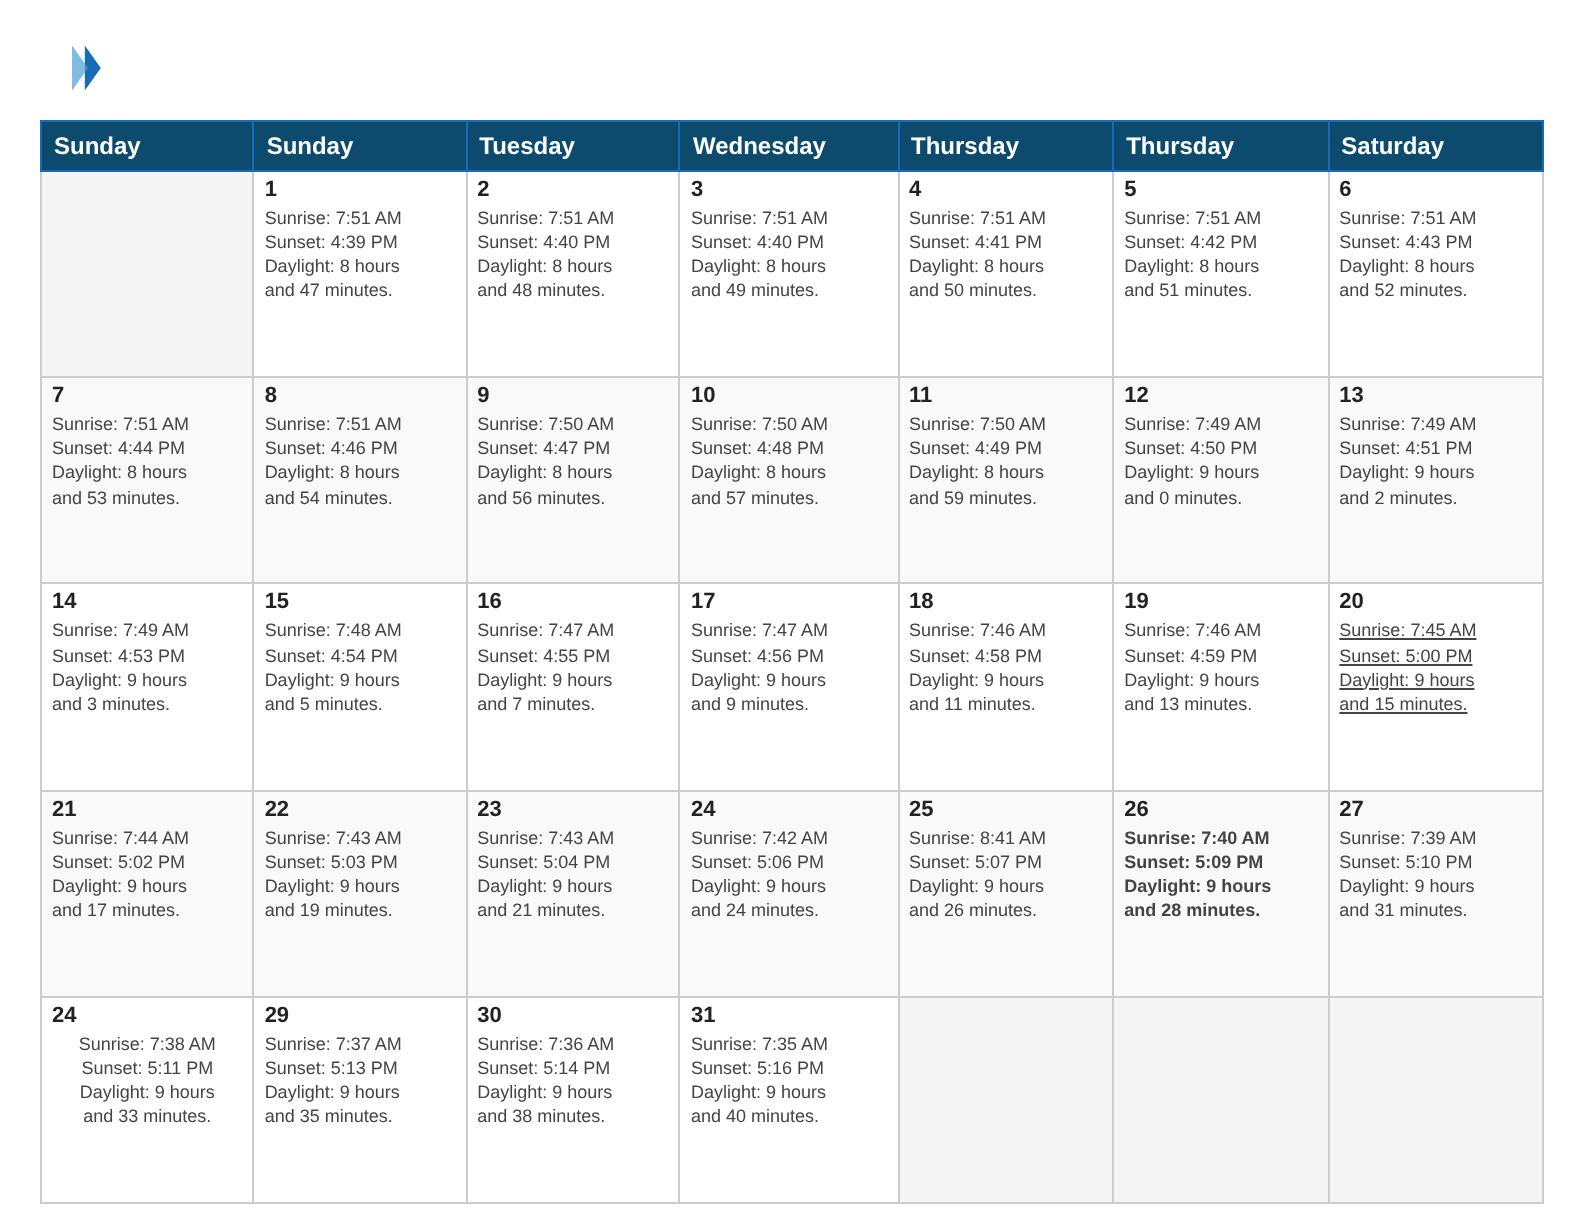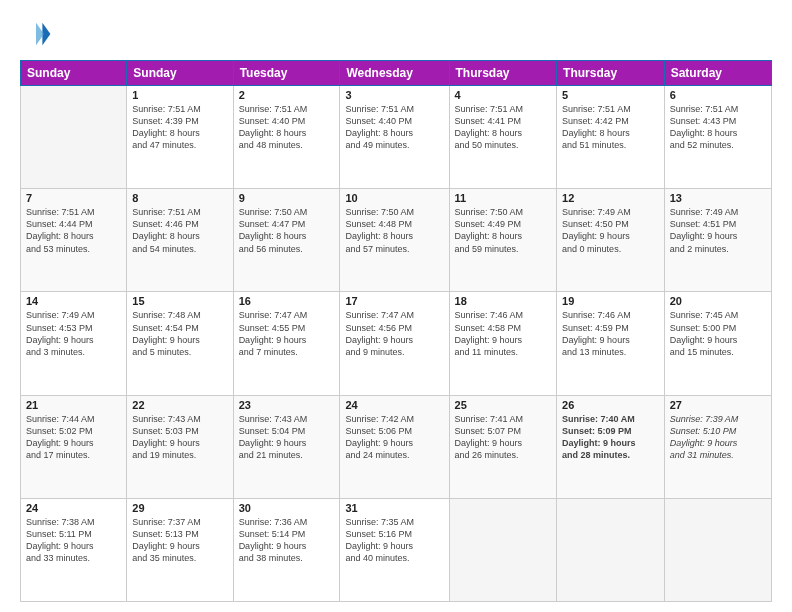"Sunday" .calendar th { background: #a21caf -> #0c4a6e }
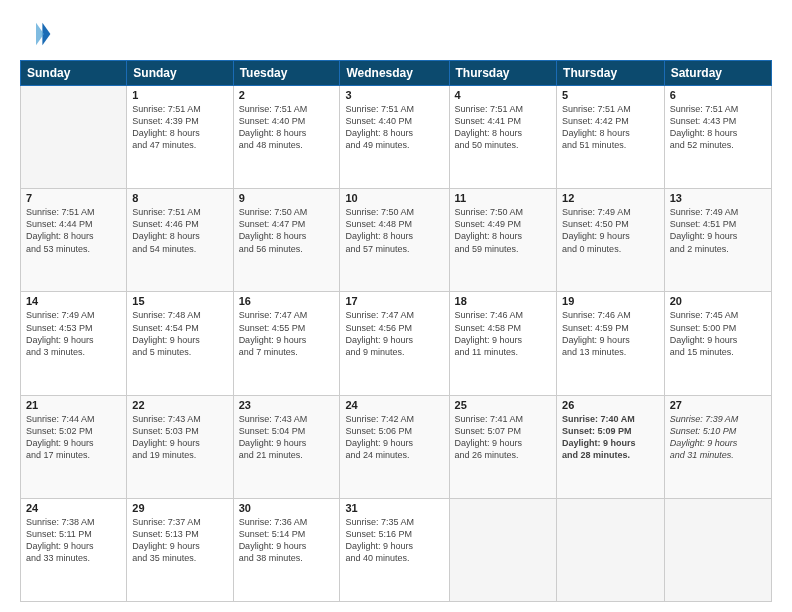"Sunrise: 7:45 AM" div.day-info { text-decoration: none -> underline }
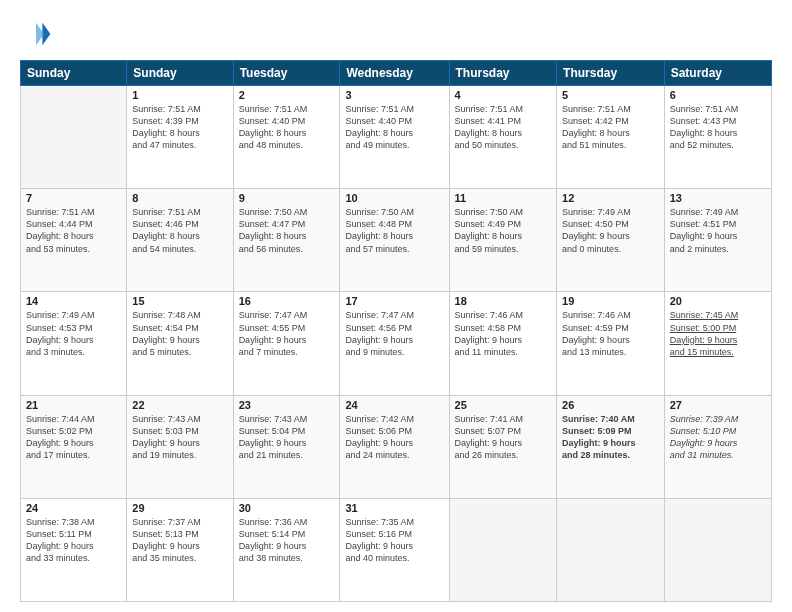"Sunrise: 7:41 AM" div.day-info { text: 7:41 -> 8:41 }
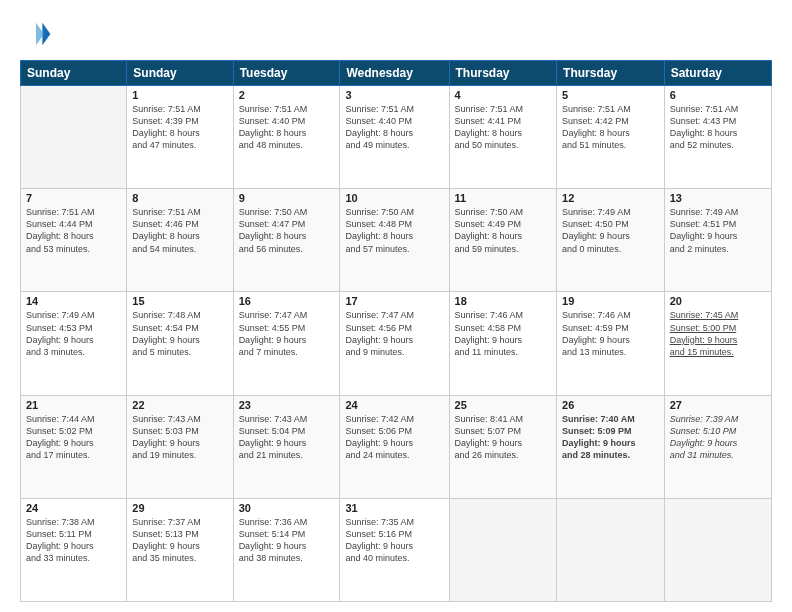"Sunrise: 7:39 AM" div.day-info { font-style: italic -> none }
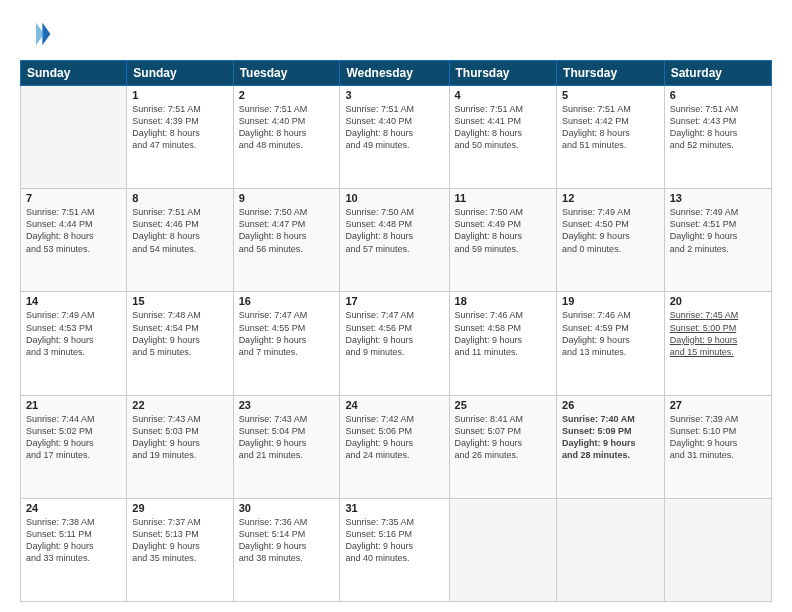"Sunrise: 7:38 AM" div.day-info { text-align: none -> center }
